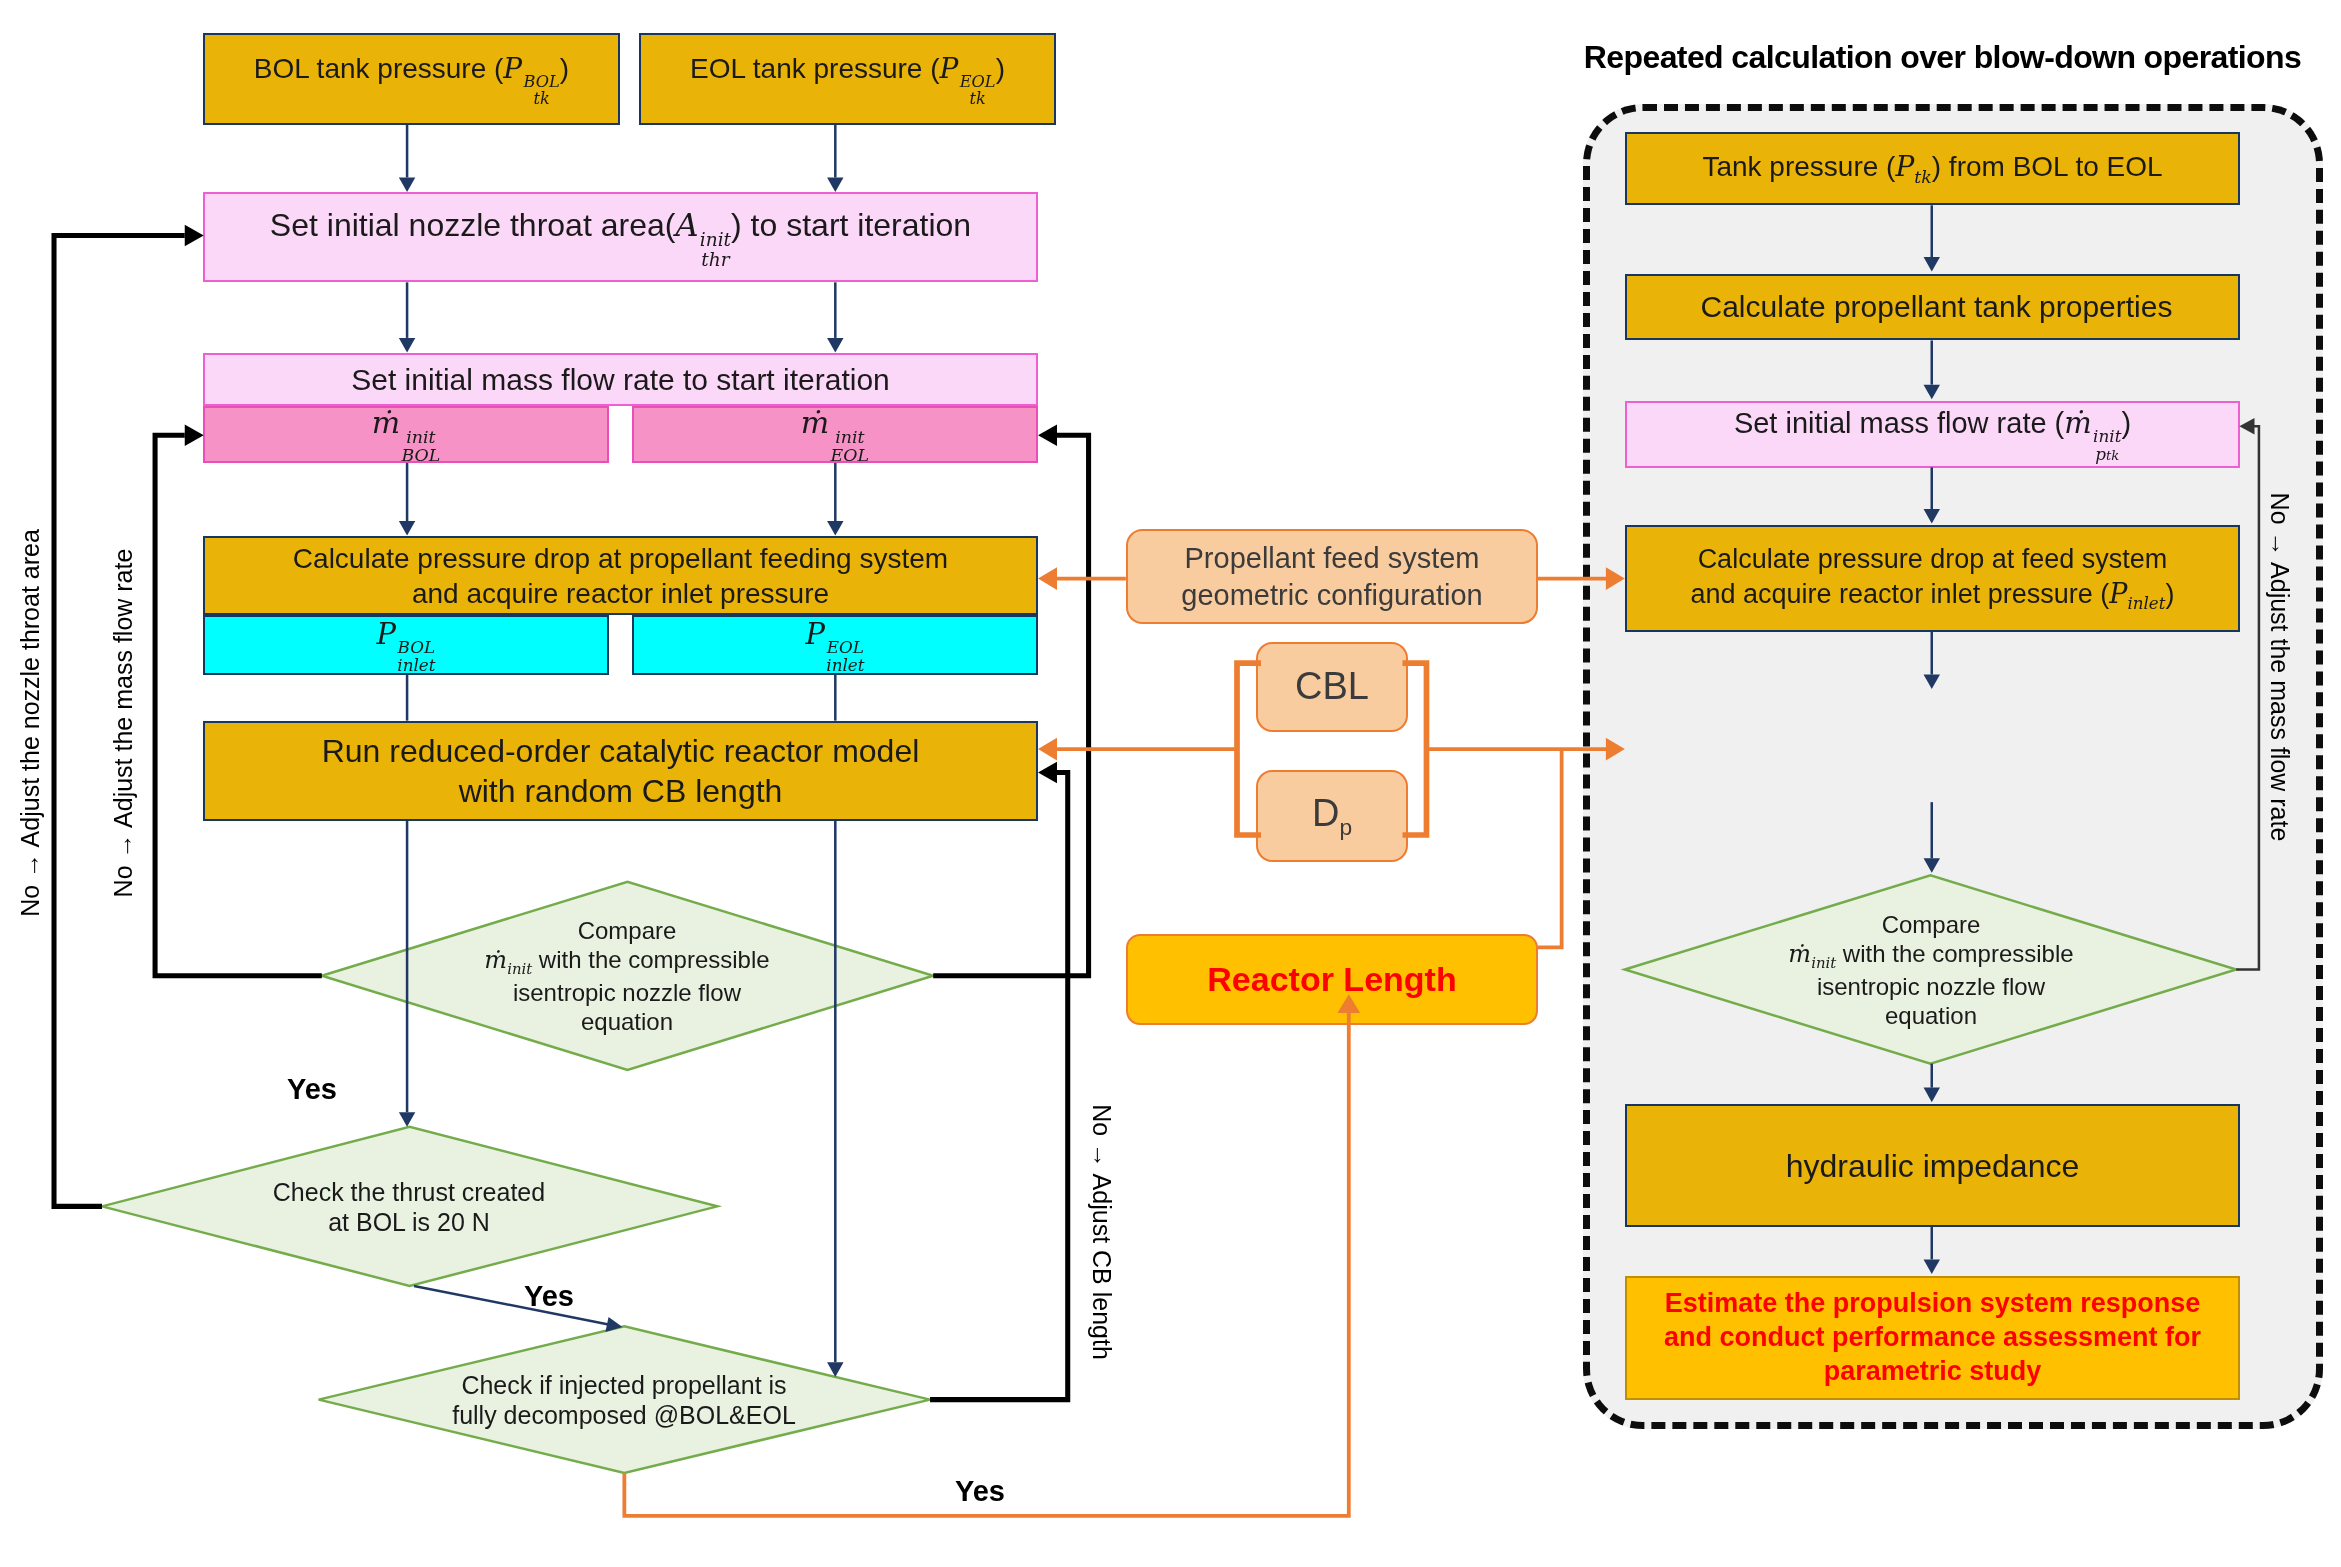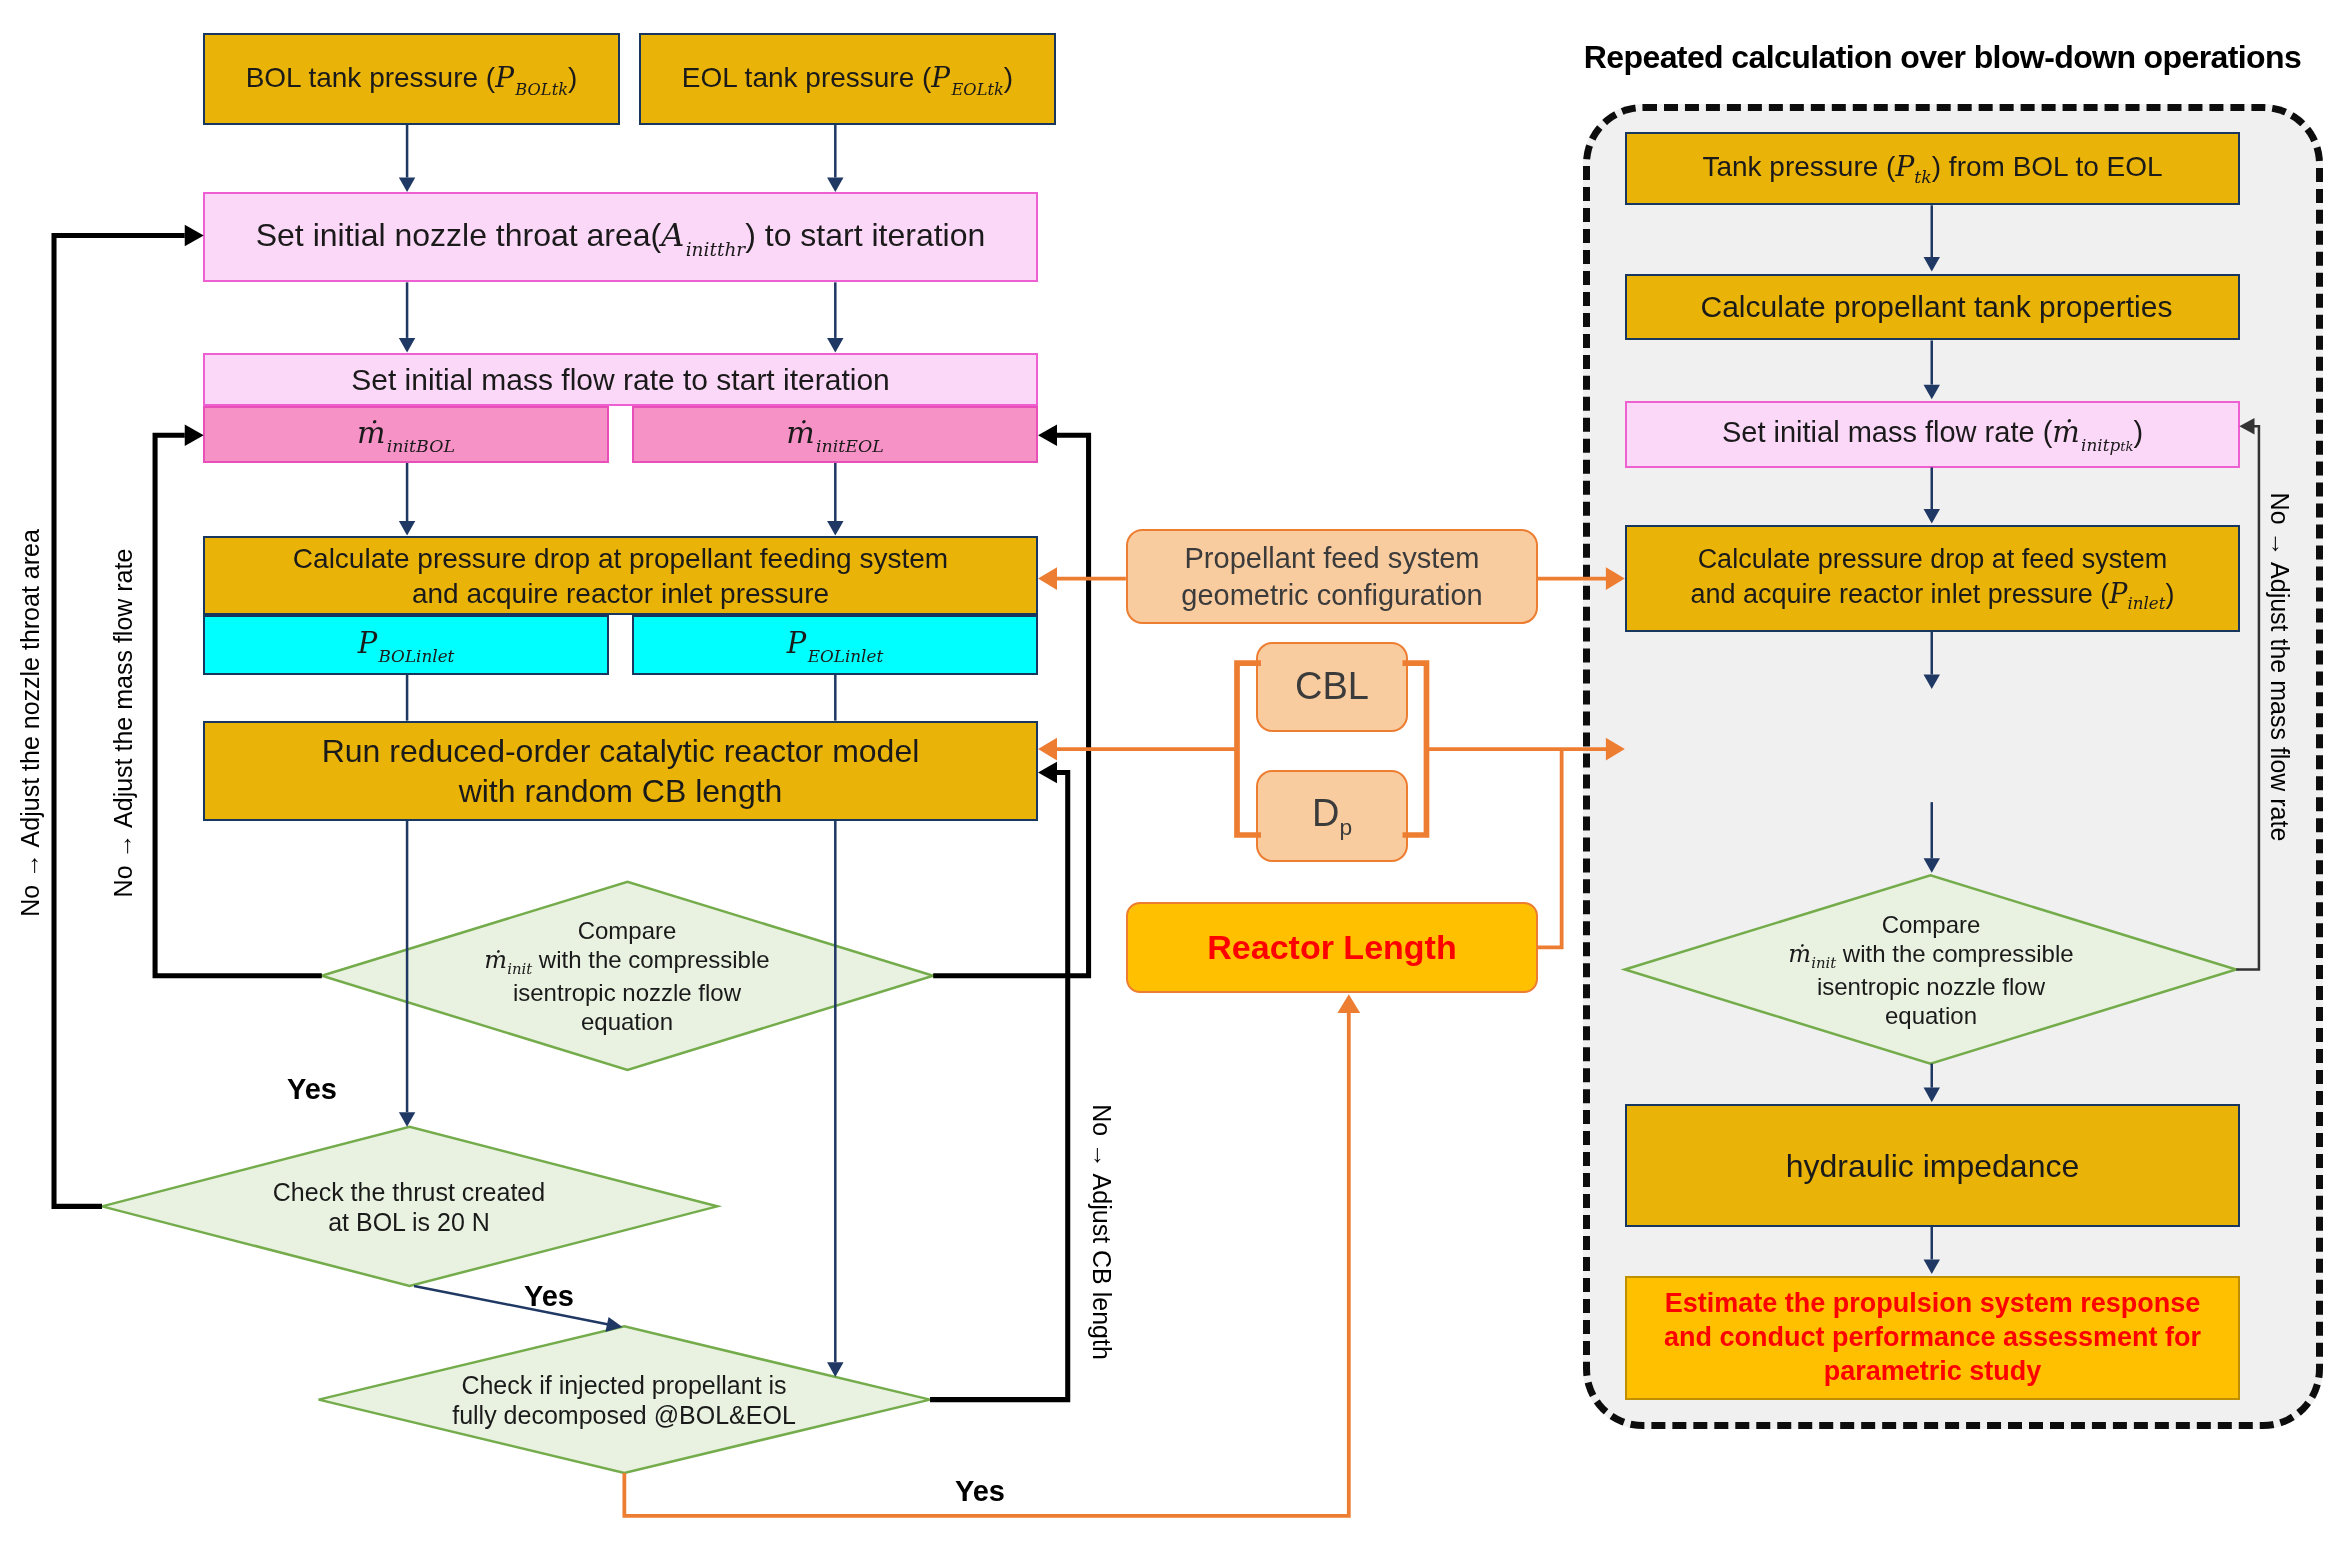"BOL" .stk { flex-direction: row -> column }
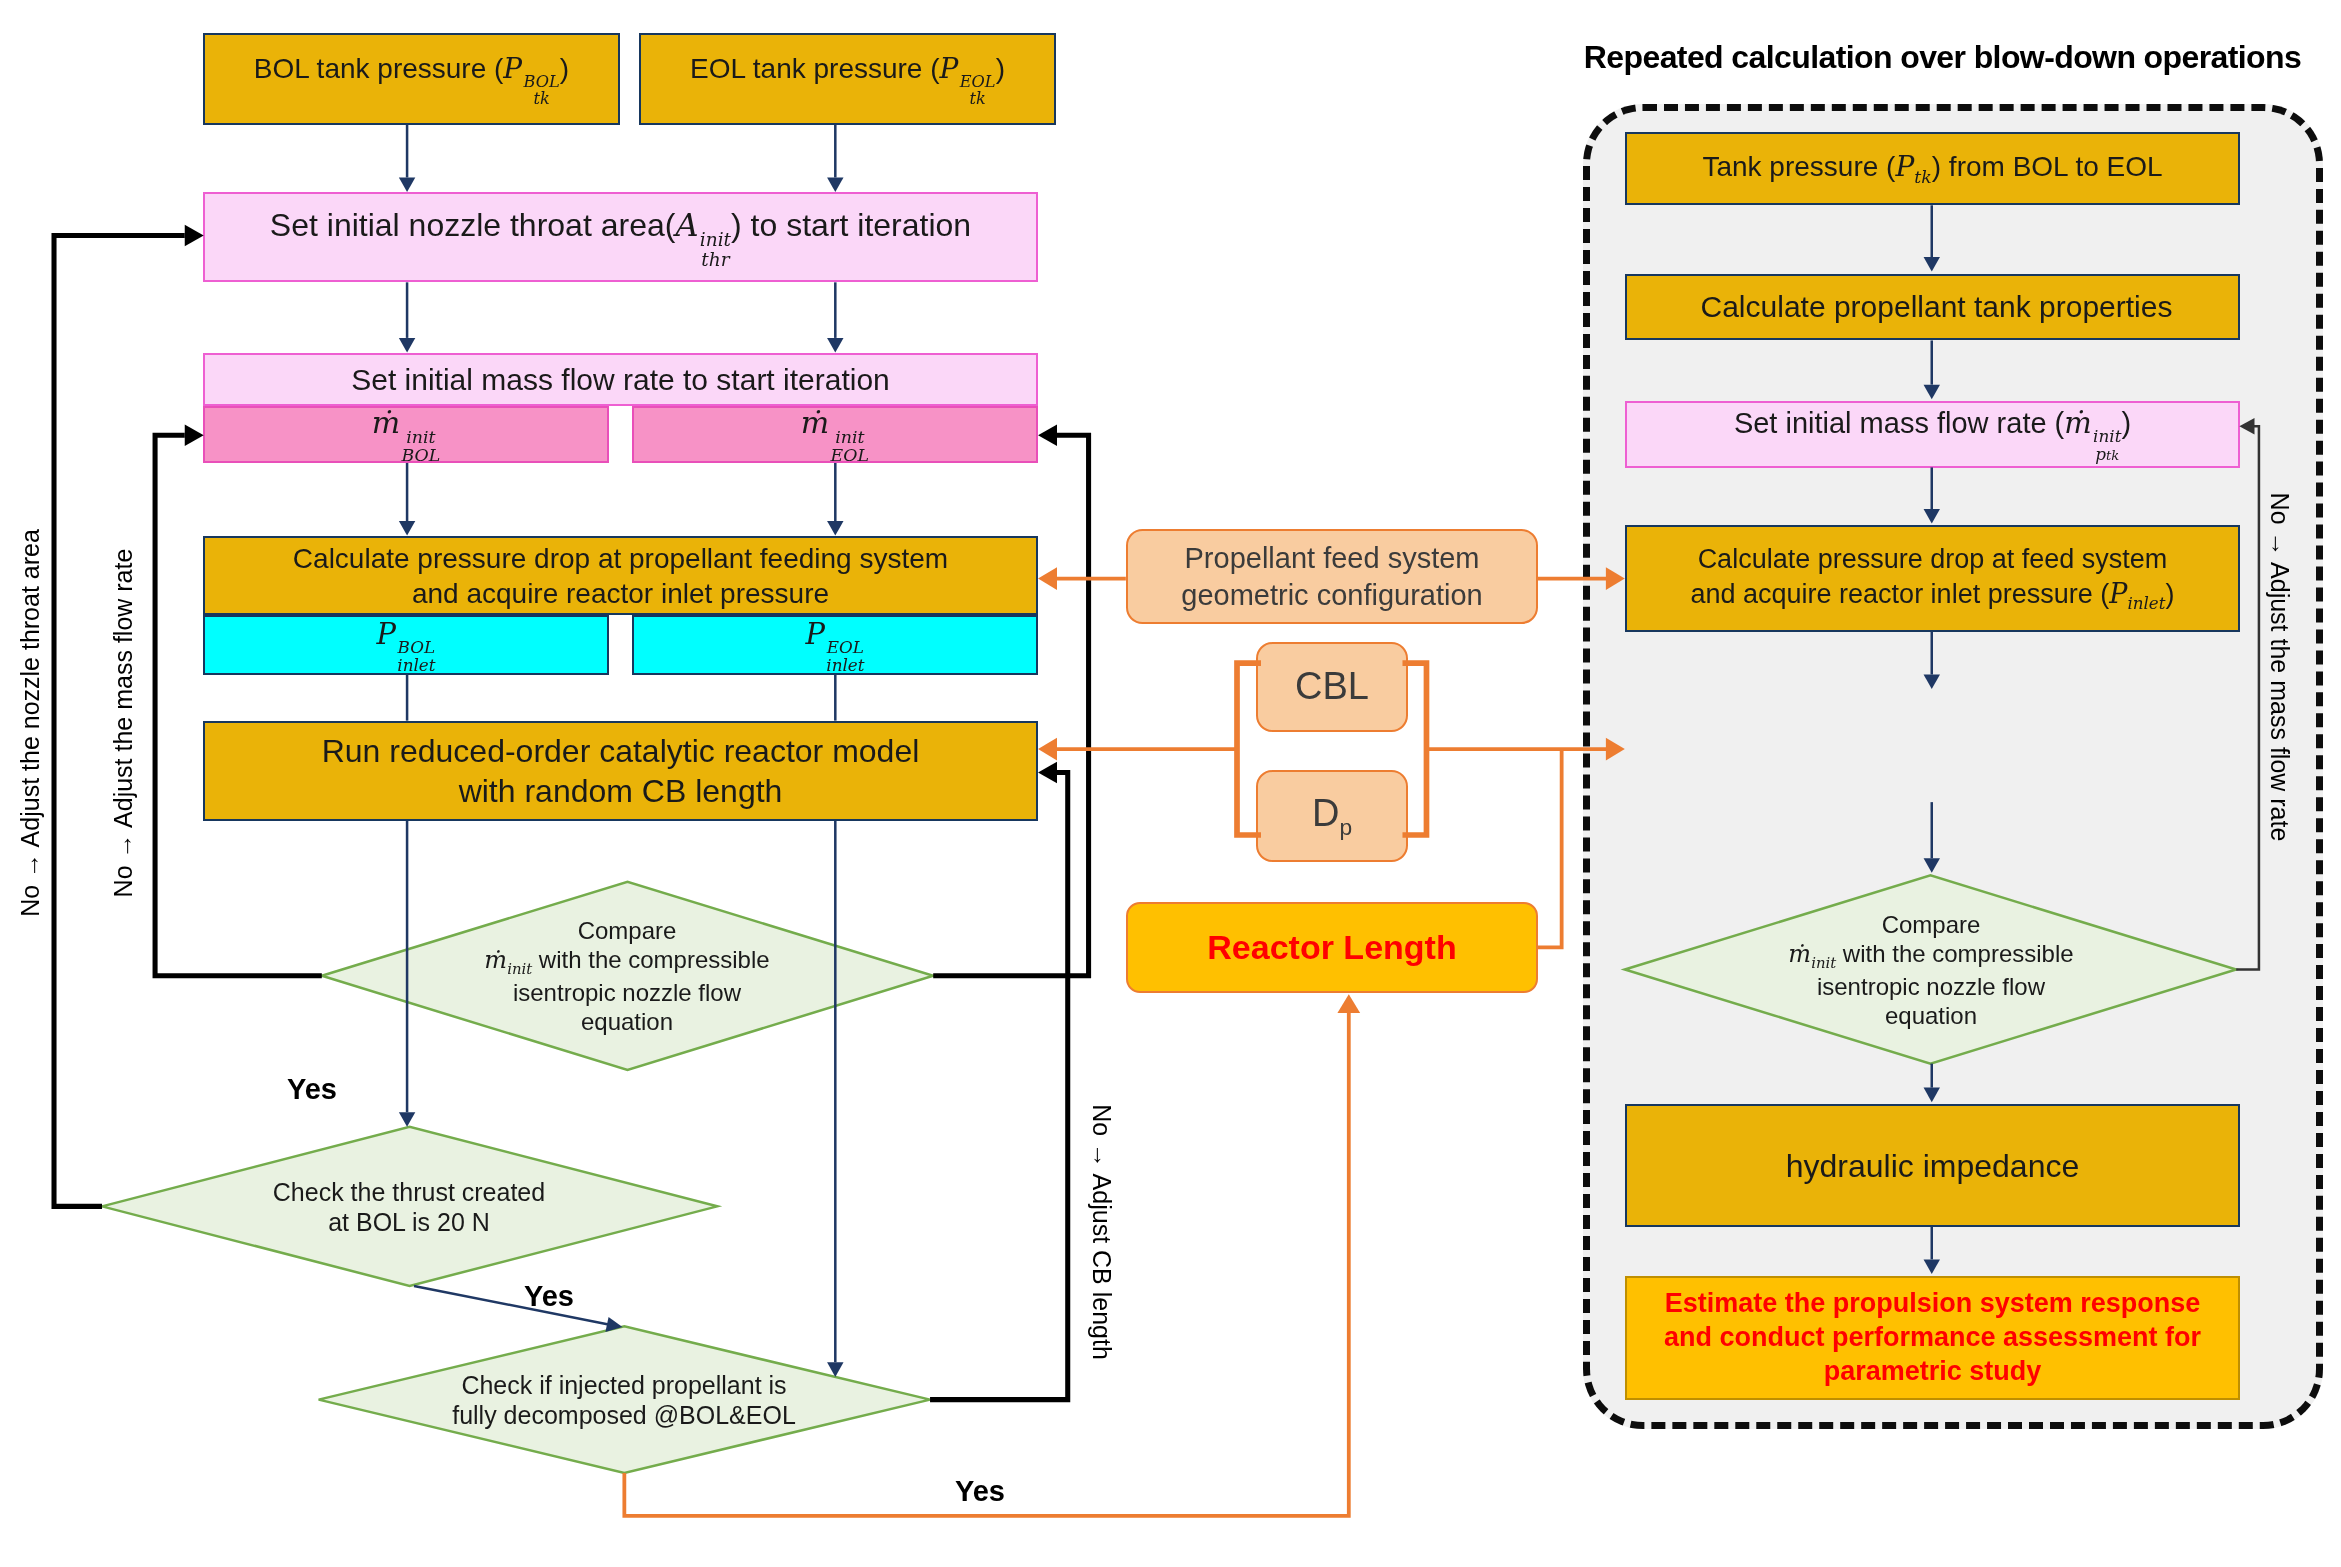"Reactor Length" .gold { margin-top: none -> 32px }
